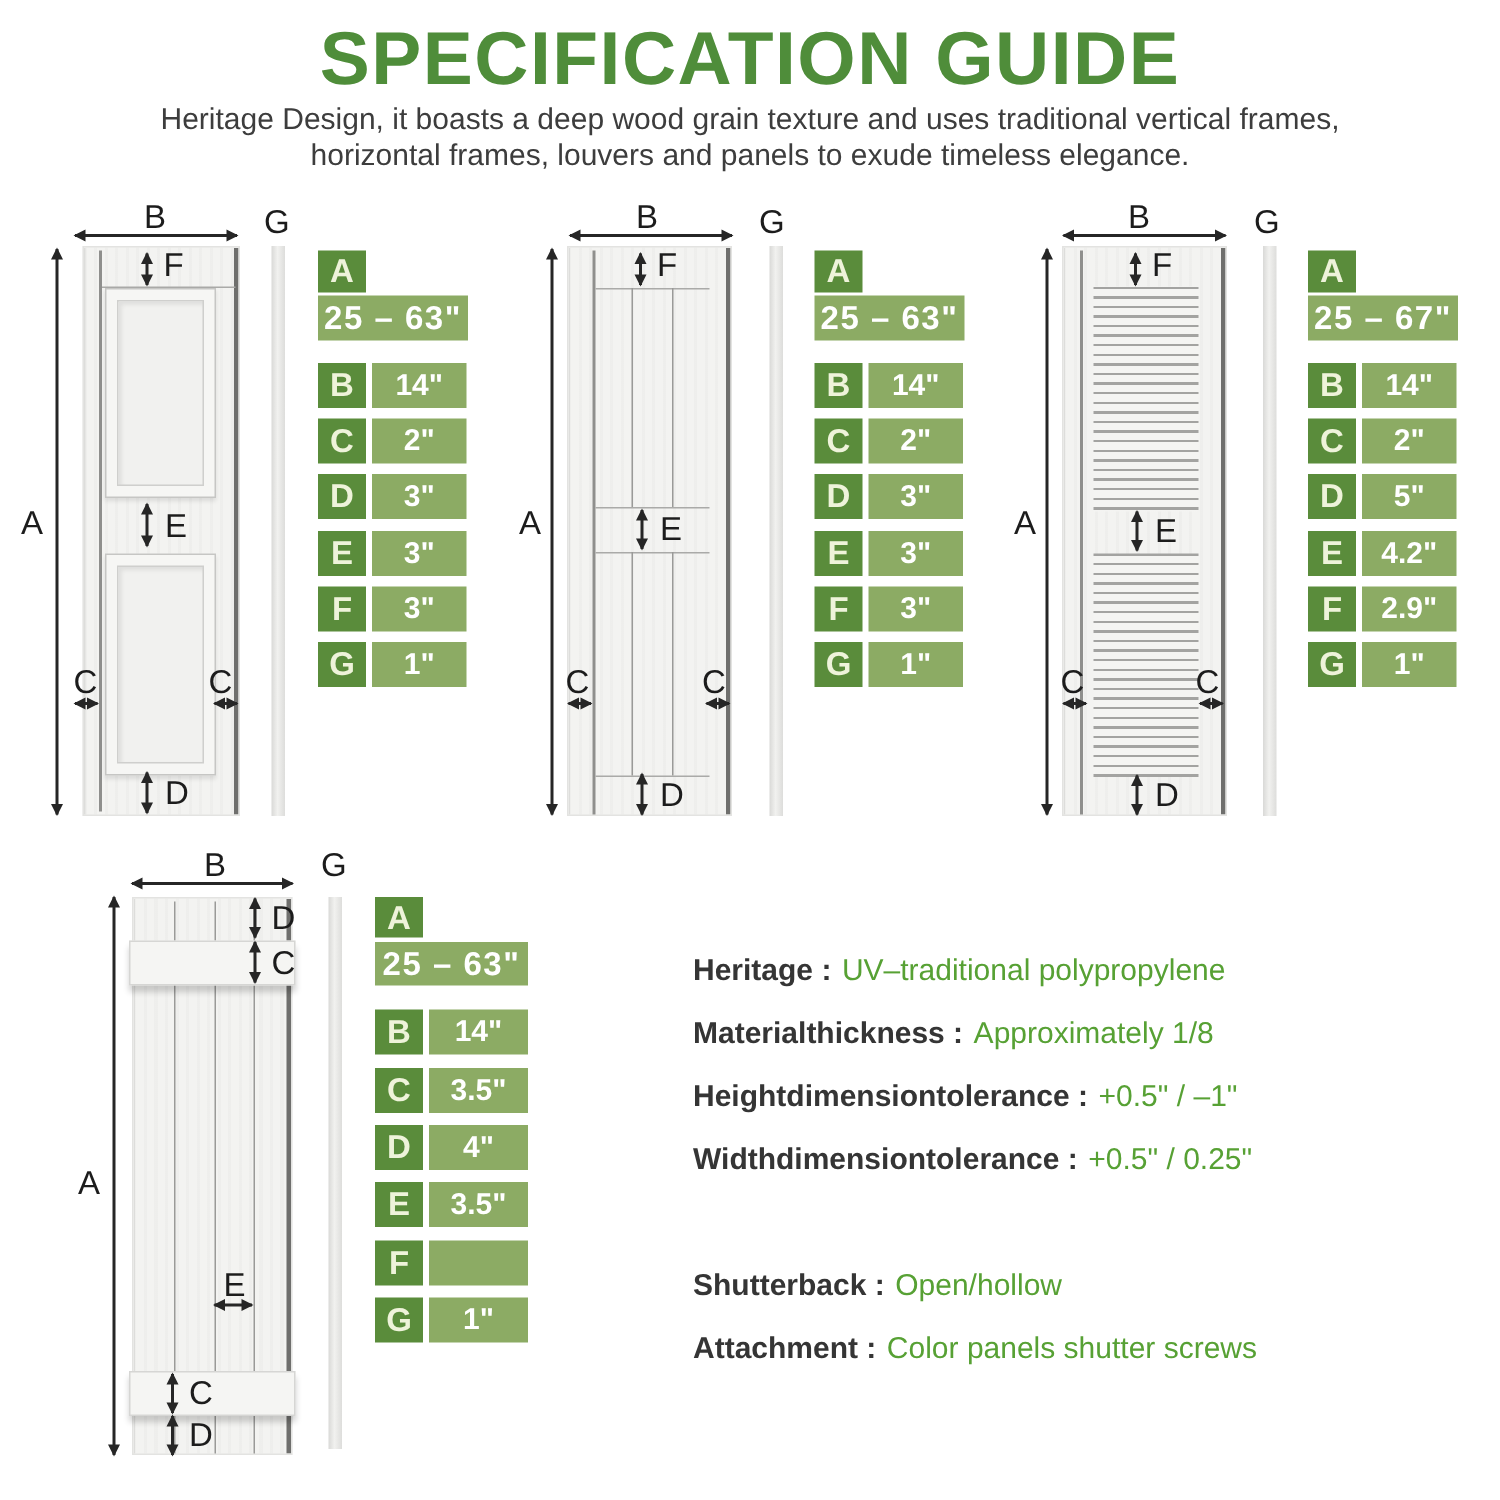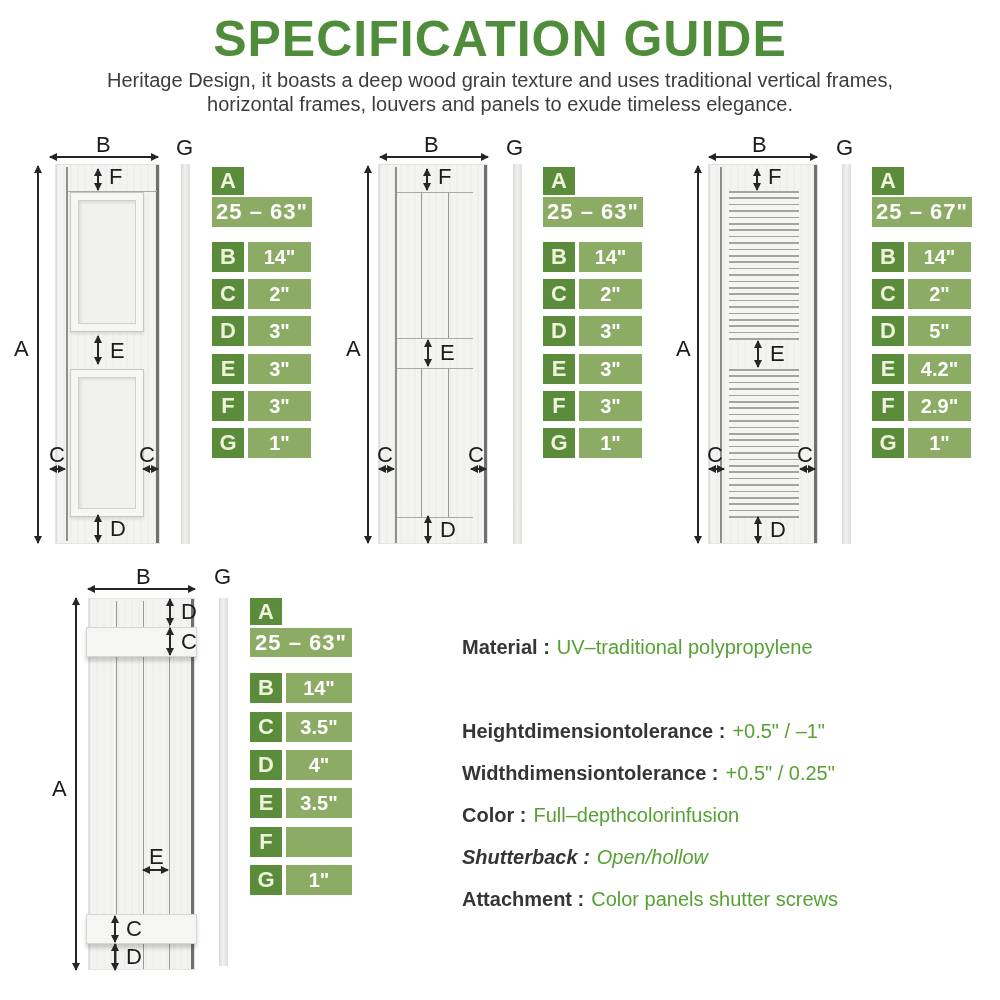"Material :" span.lab { text: Material -> Heritage }
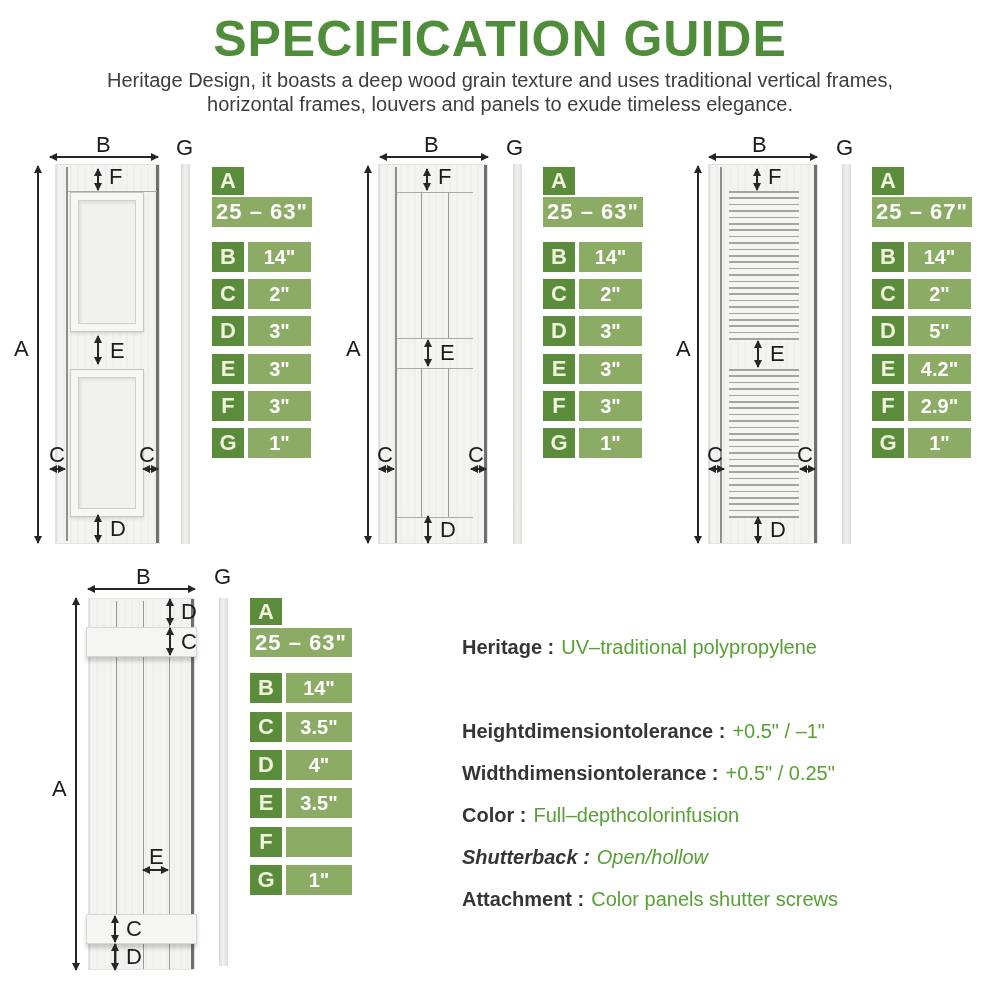"Materialthickness : Approximately 1/8" div.spec { html: none -> <div><span>Materialthickness :</span><span>Approximately 1/8</span></div> }
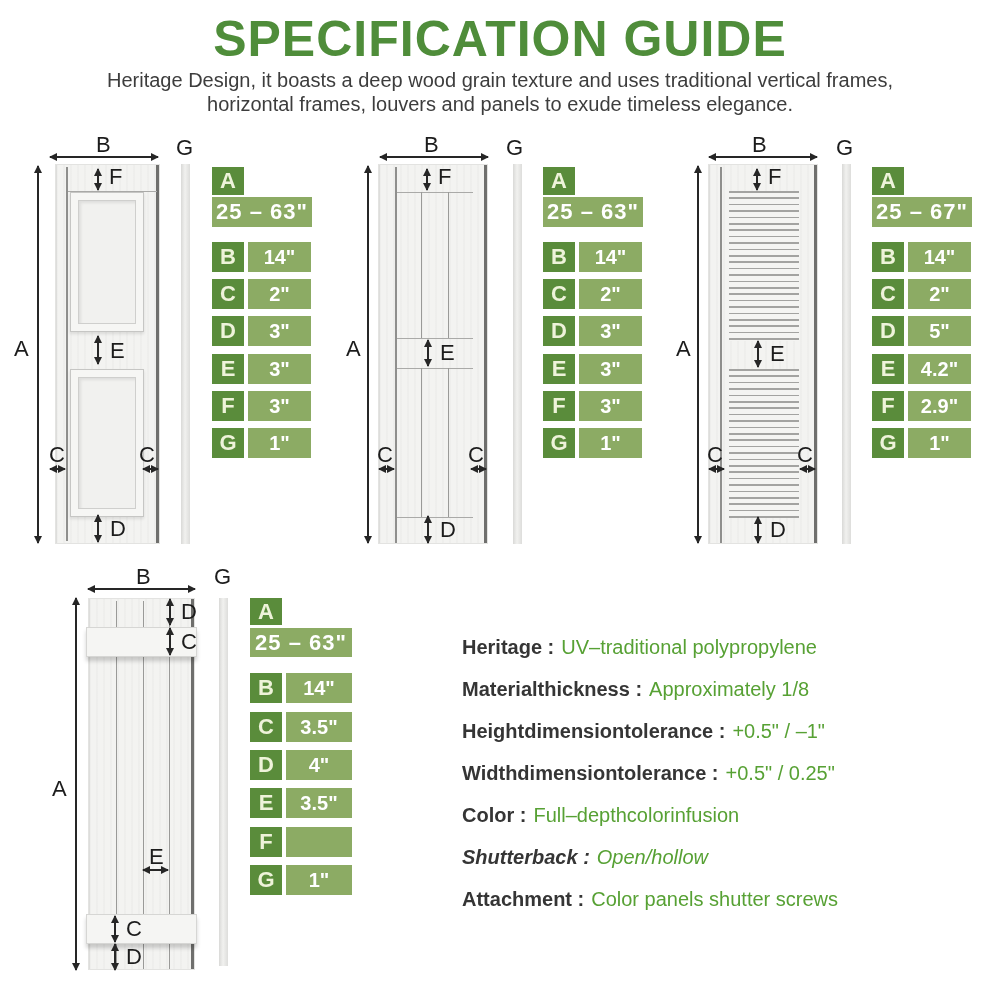"Color : Full–depthcolorinfusion" div.spec { html: <div><span>Color :</span><span>Full–depthcolorinfusion</span></div> -> none }
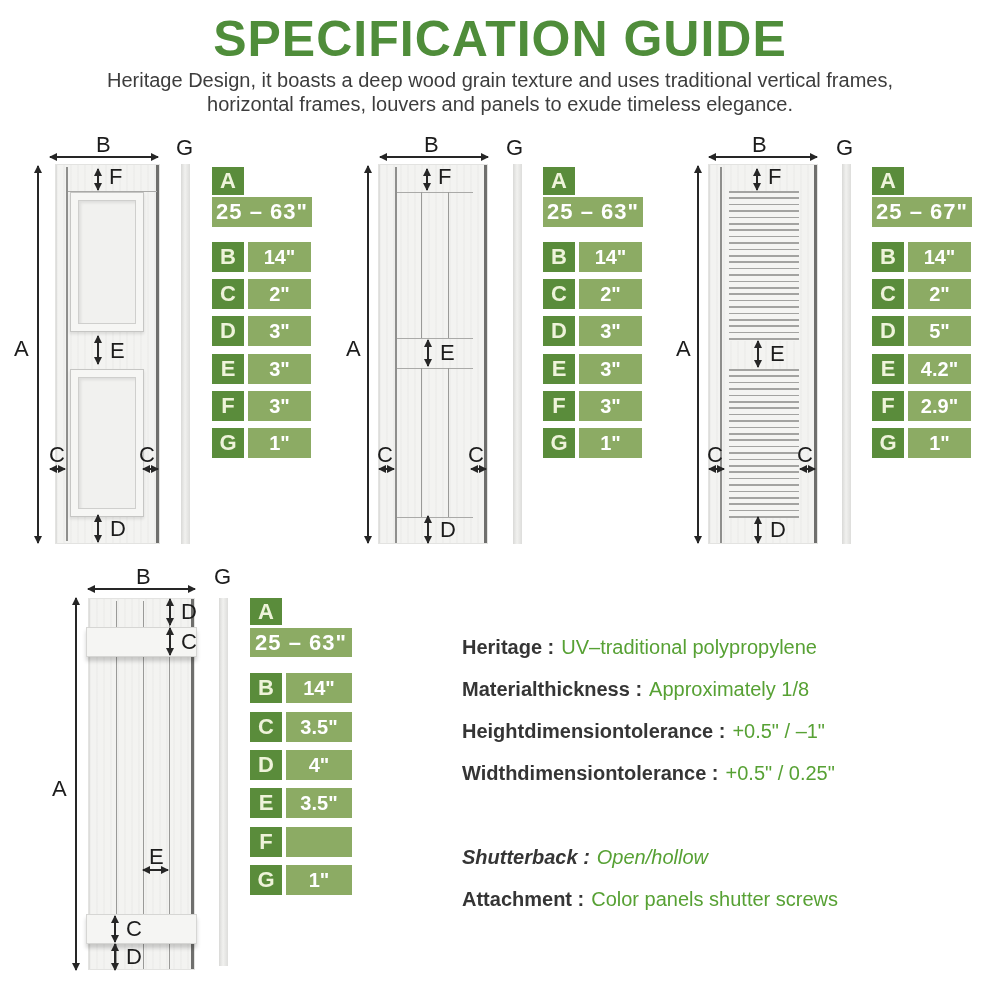"Shutterback : Open/hollow" div.spec { font-style: italic -> none }
